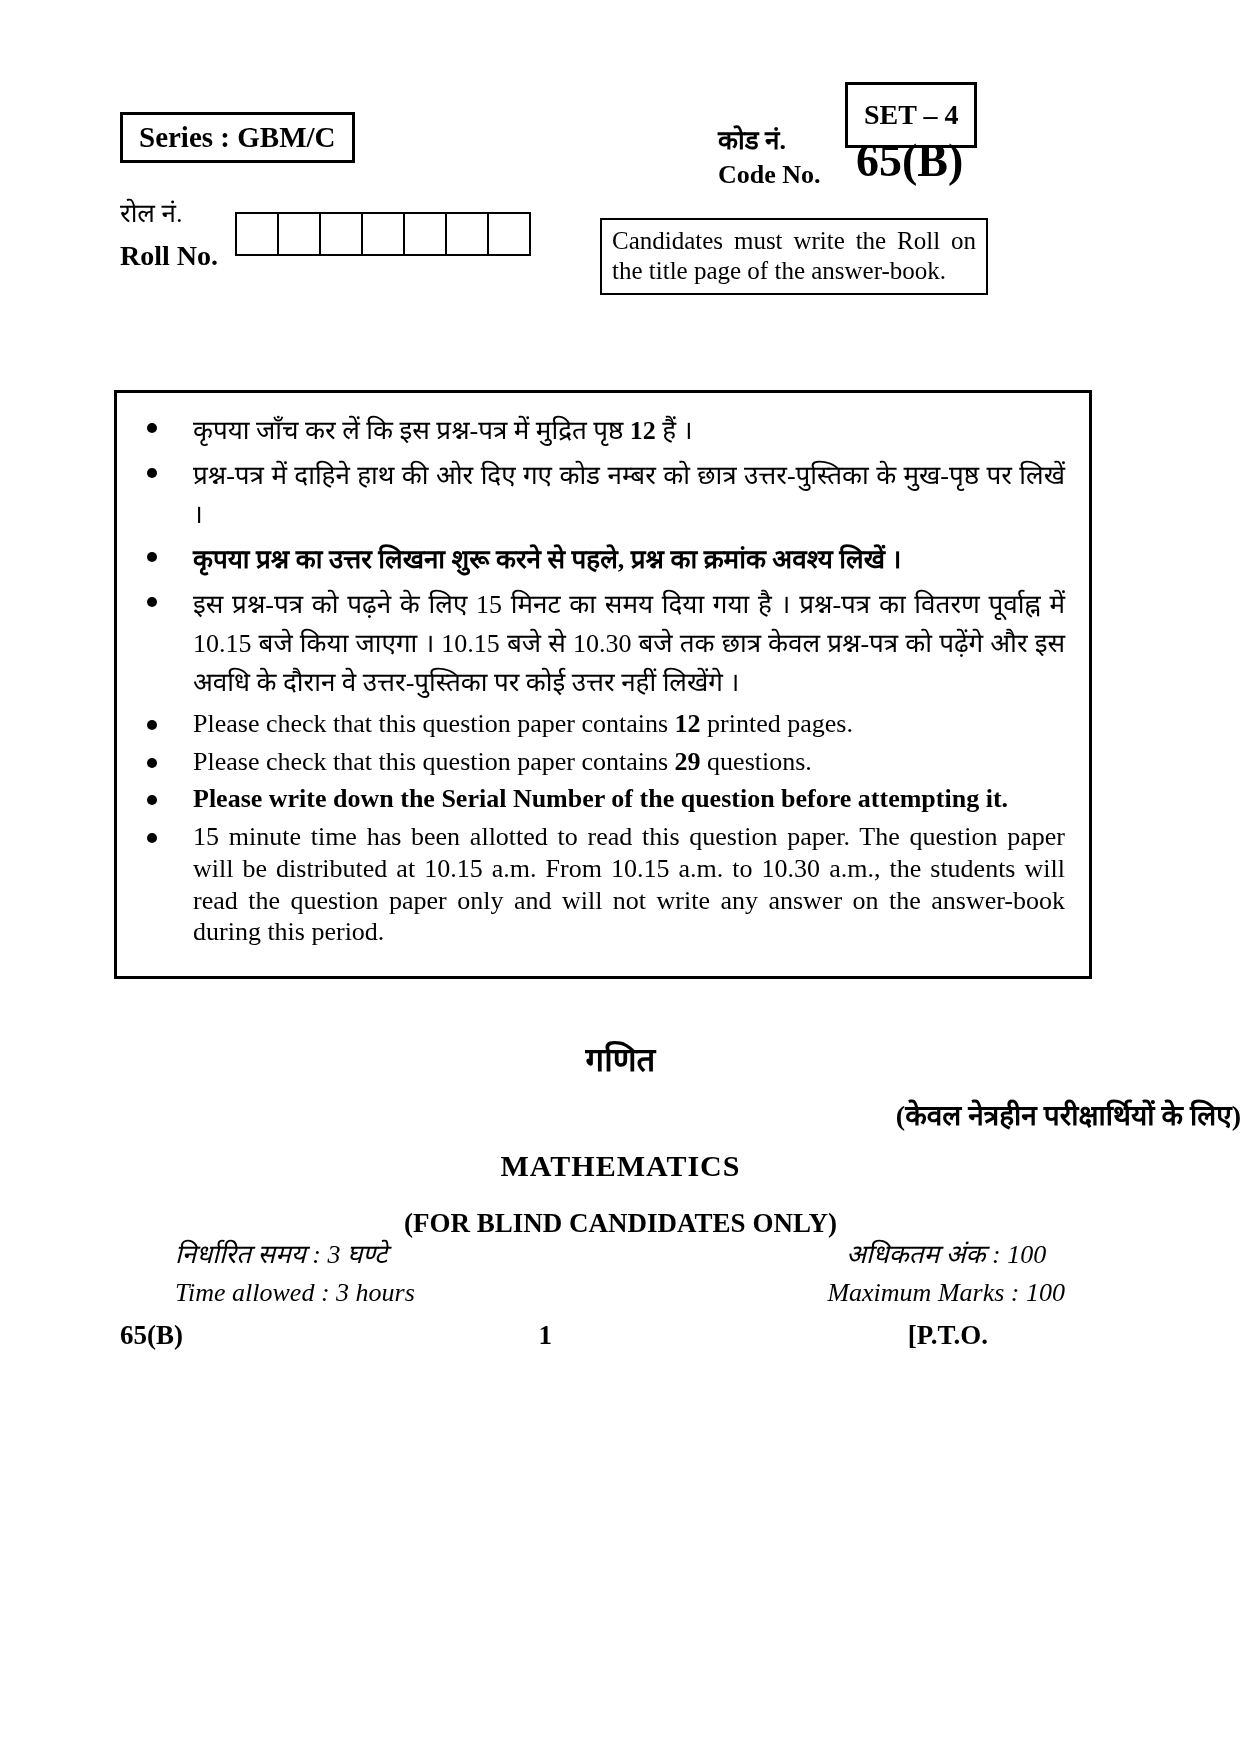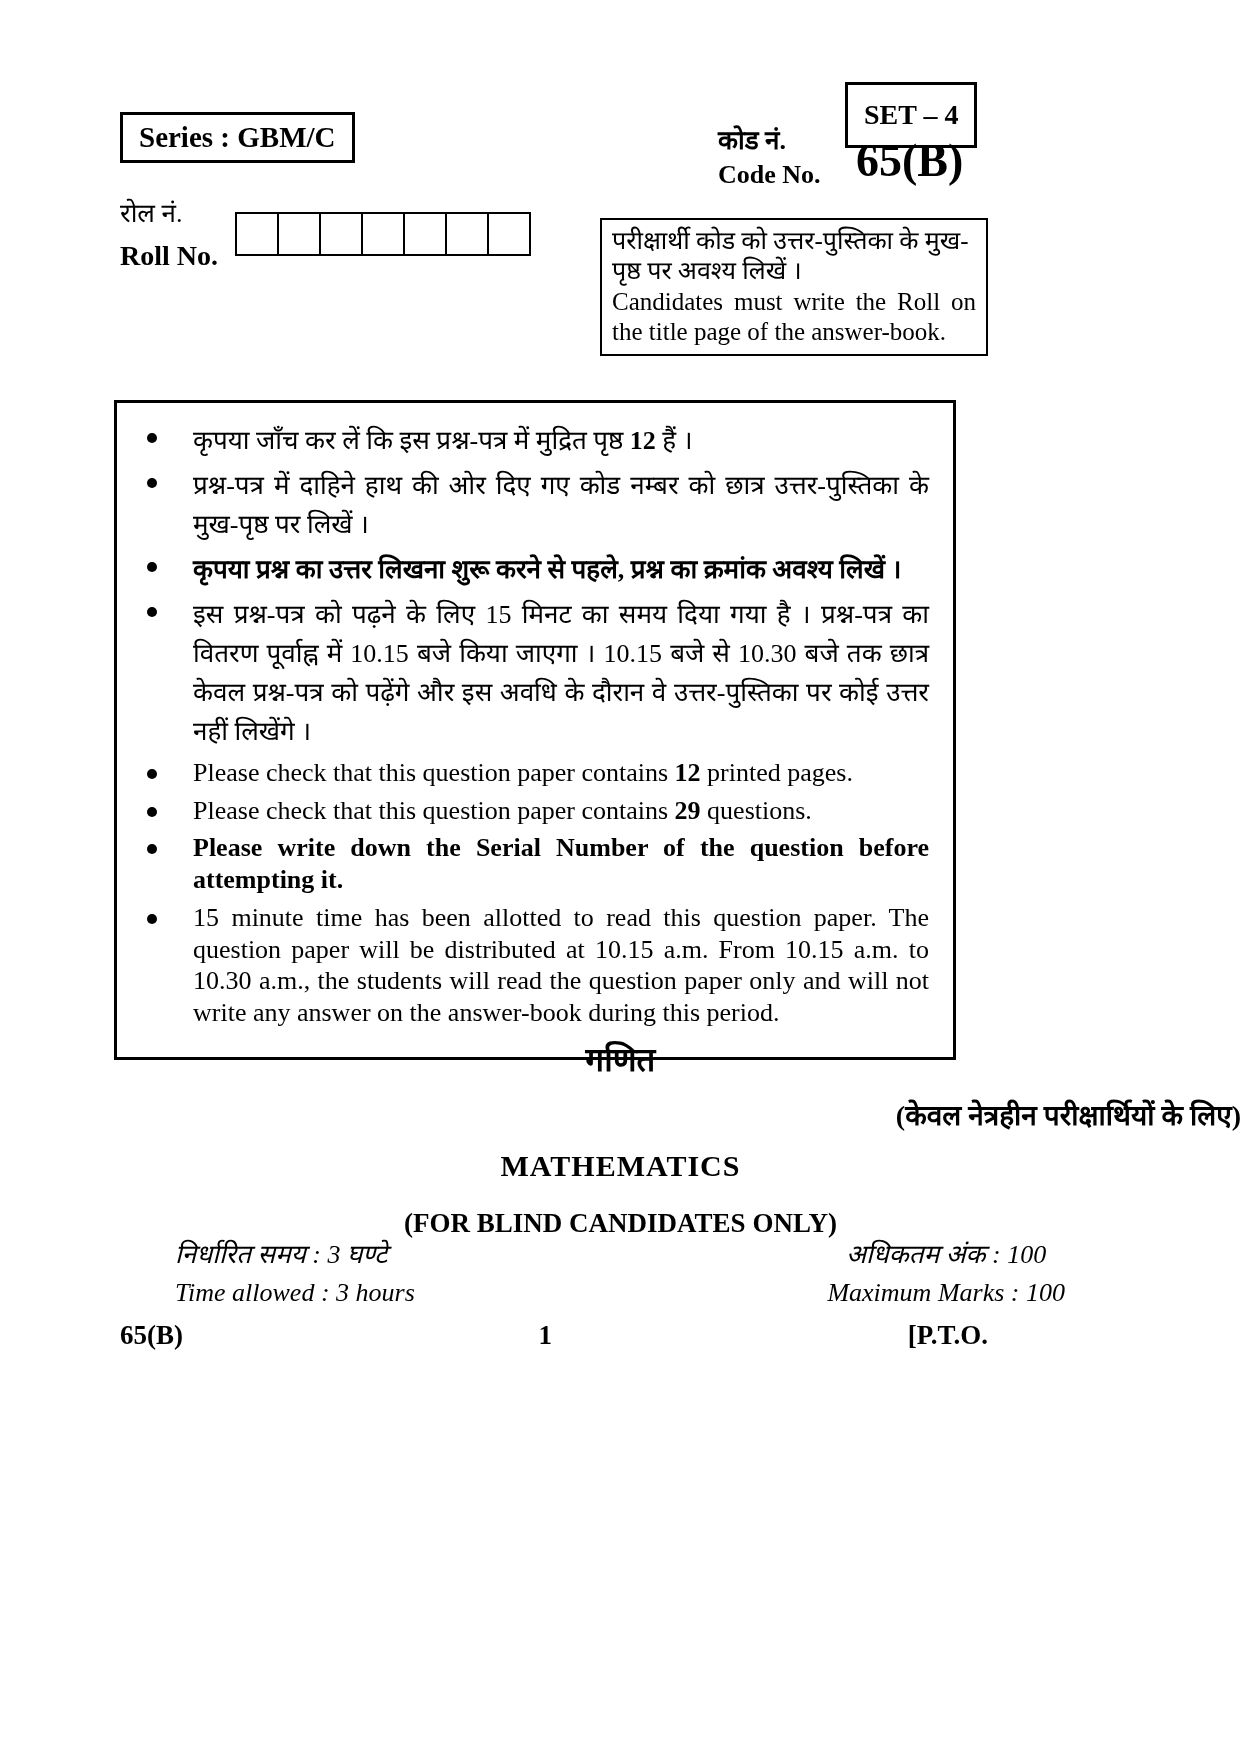"परीक्षार्थी कोड को उत्तर-पुस्तिका के" div.hi-text { html: <div>परीक्षार्थी कोड को उत्तर-पुस्तिका के मुख-पृष्ठ पर अवश्य लिखें ।</div> -> none }
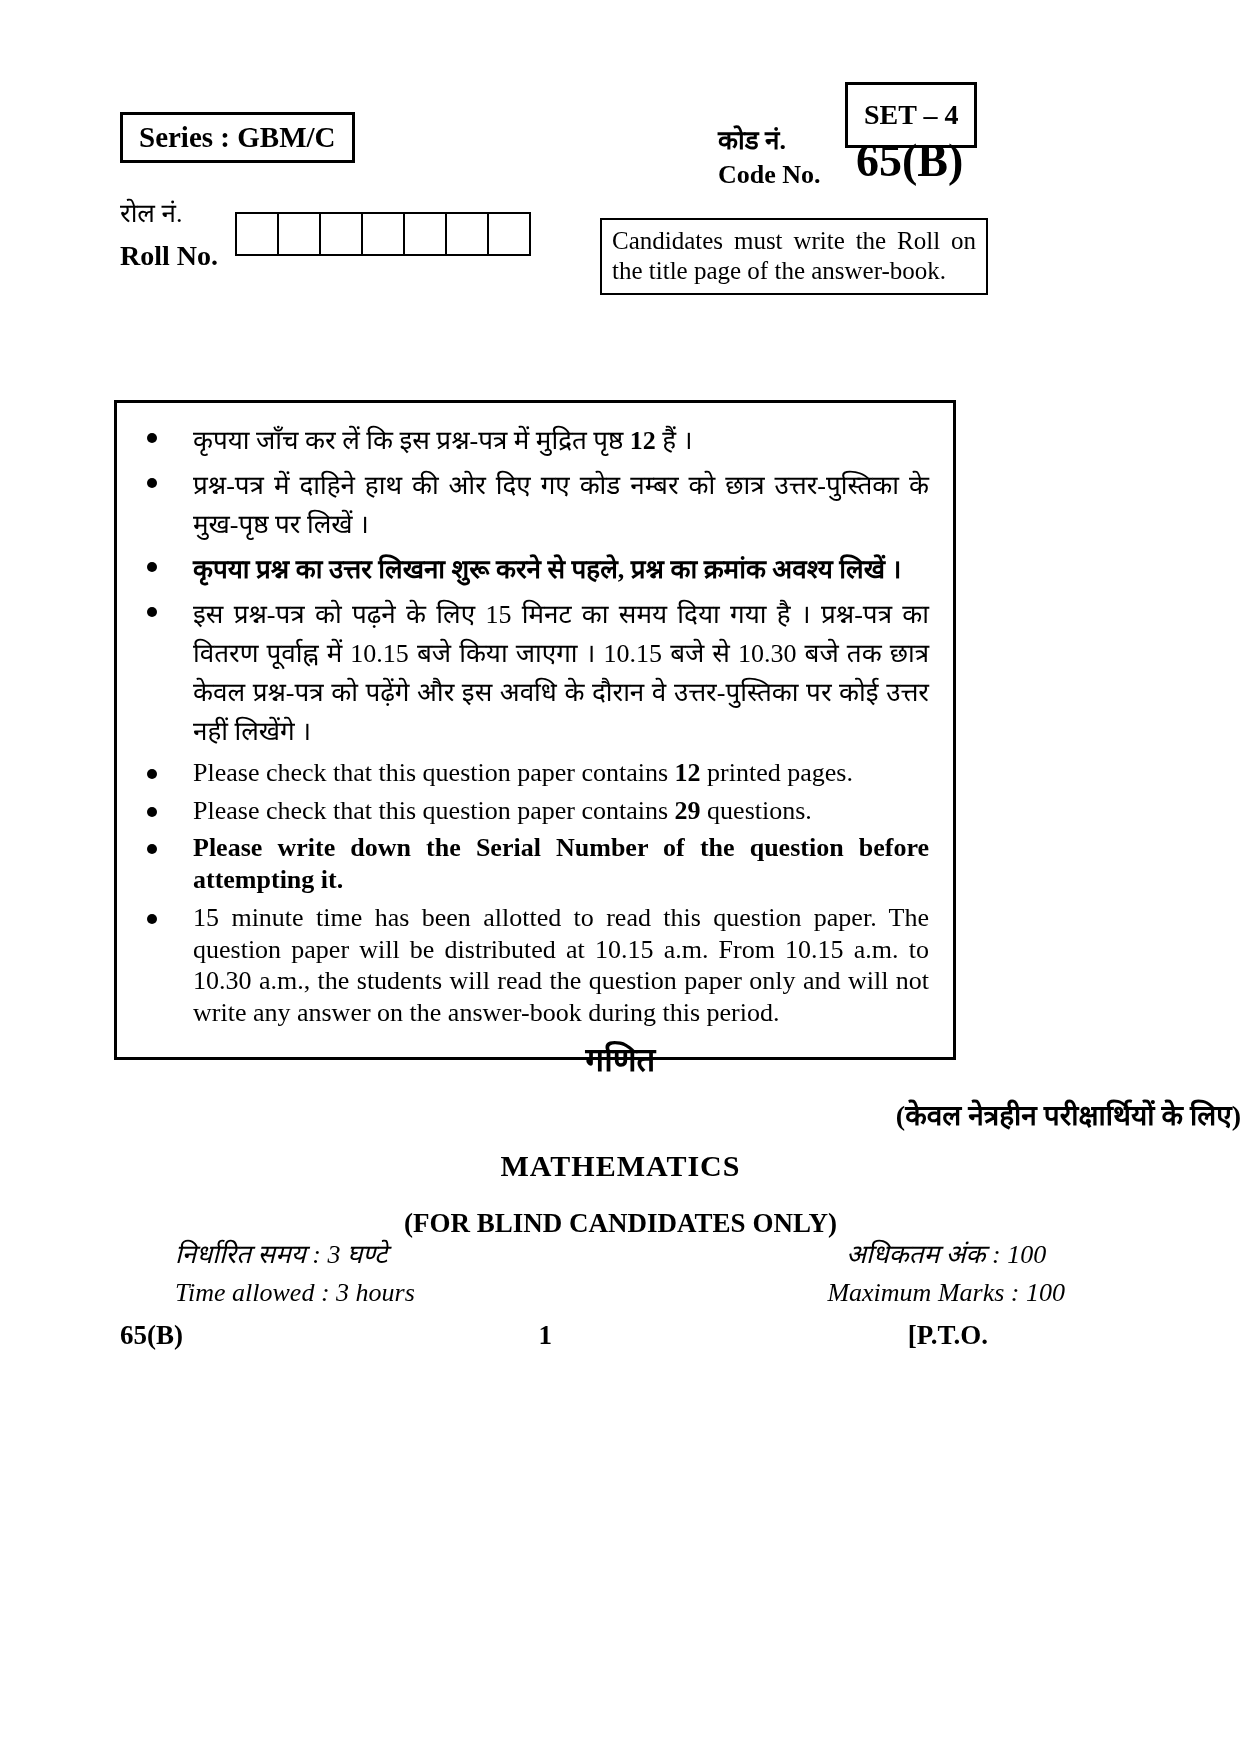"कृपया जाँच कर लें कि" .main-box { margin-top: 10px -> none; width: 842px -> 978px }
